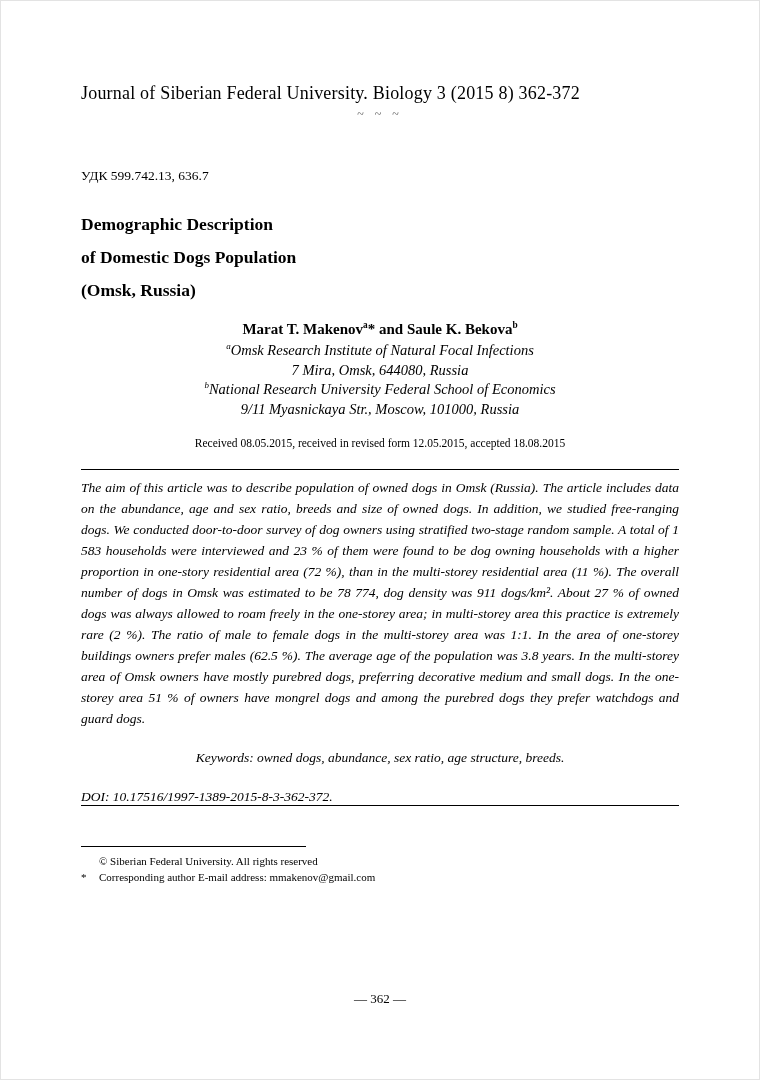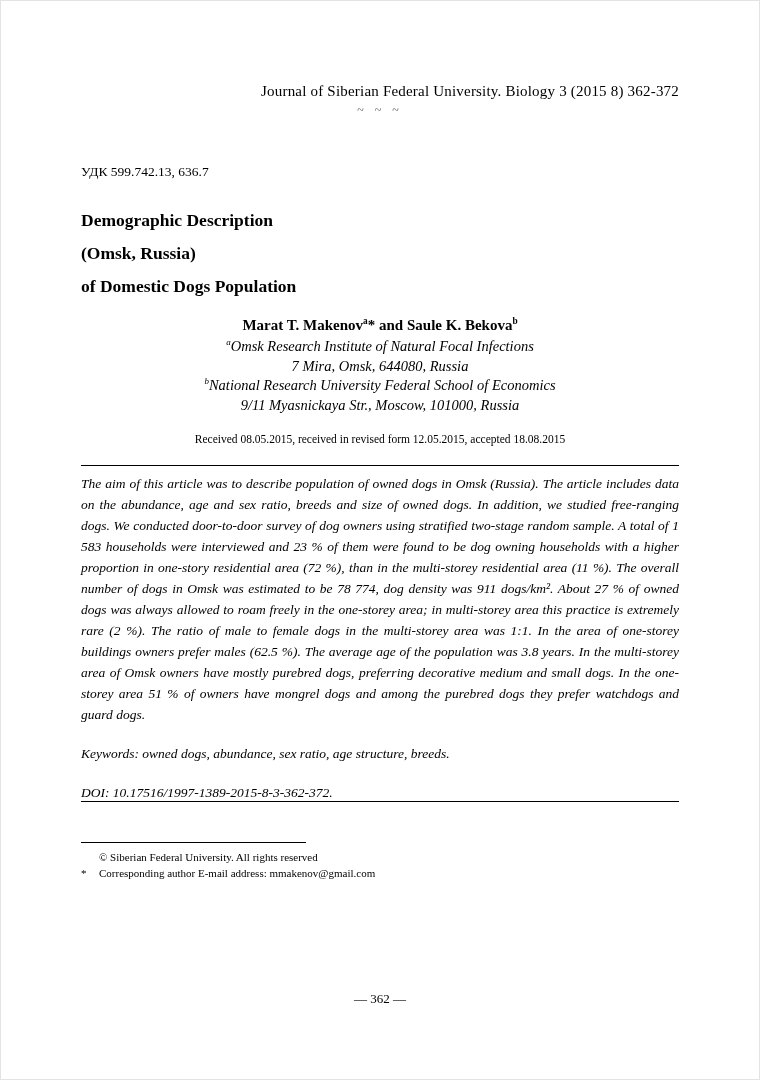"Journal of Siberian Federal University." .journal-header { font-size: 15px -> 18px; text-align: right -> left }
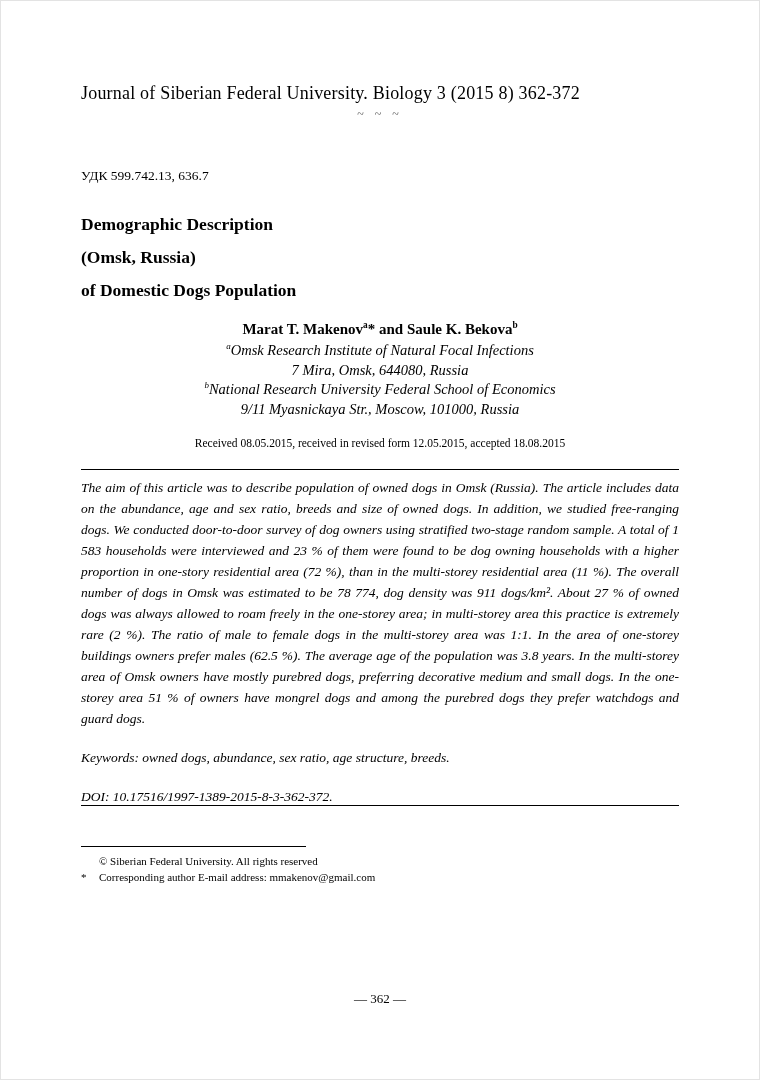"(Omsk, Russia)" span.title-line { order: before "of Domestic Dogs Population" -> after "of Domestic Dogs Population" }
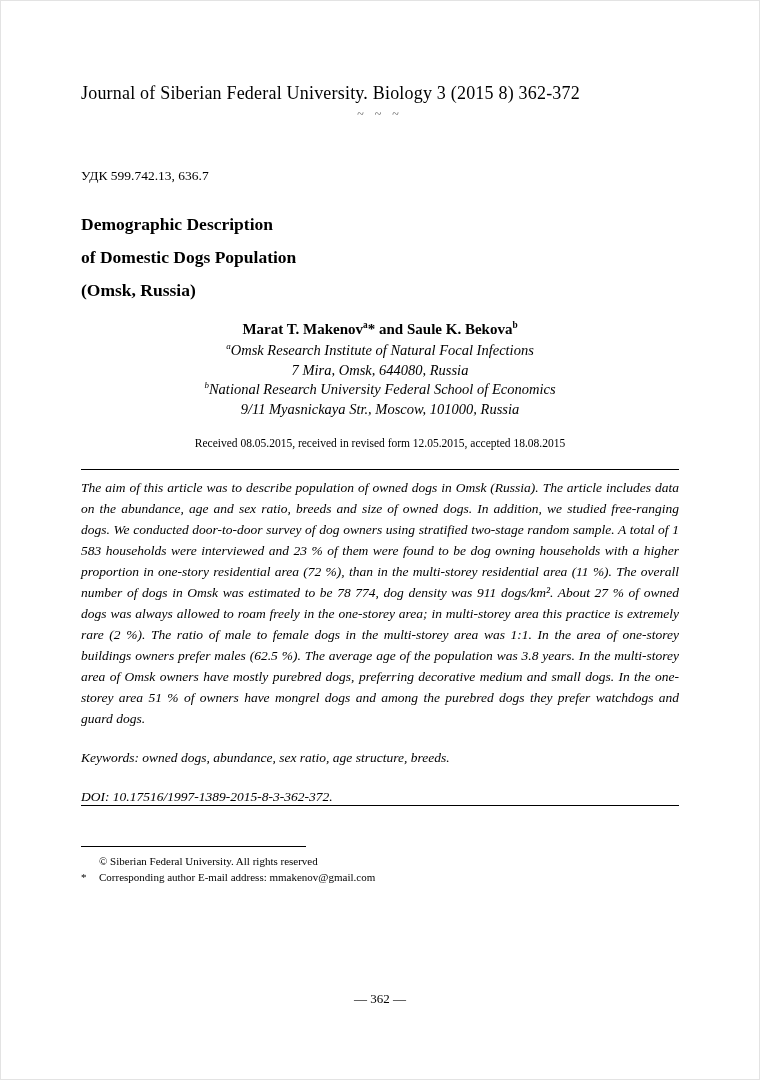"Keywords: owned dogs, abundance, sex" .keywords { text-align: none -> center }
